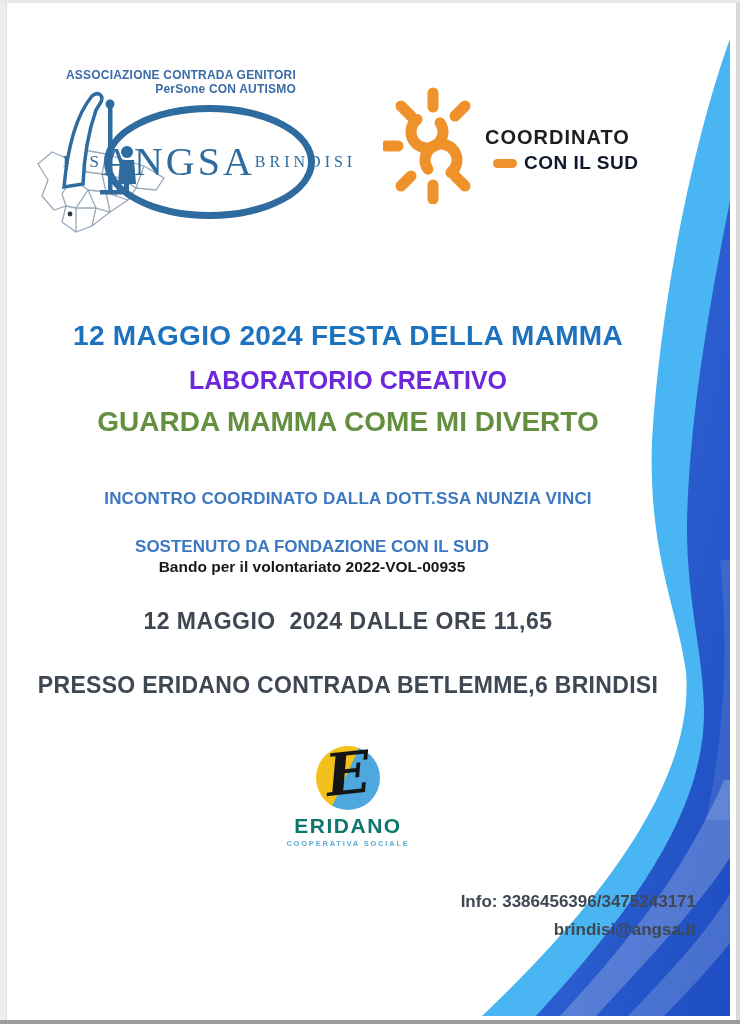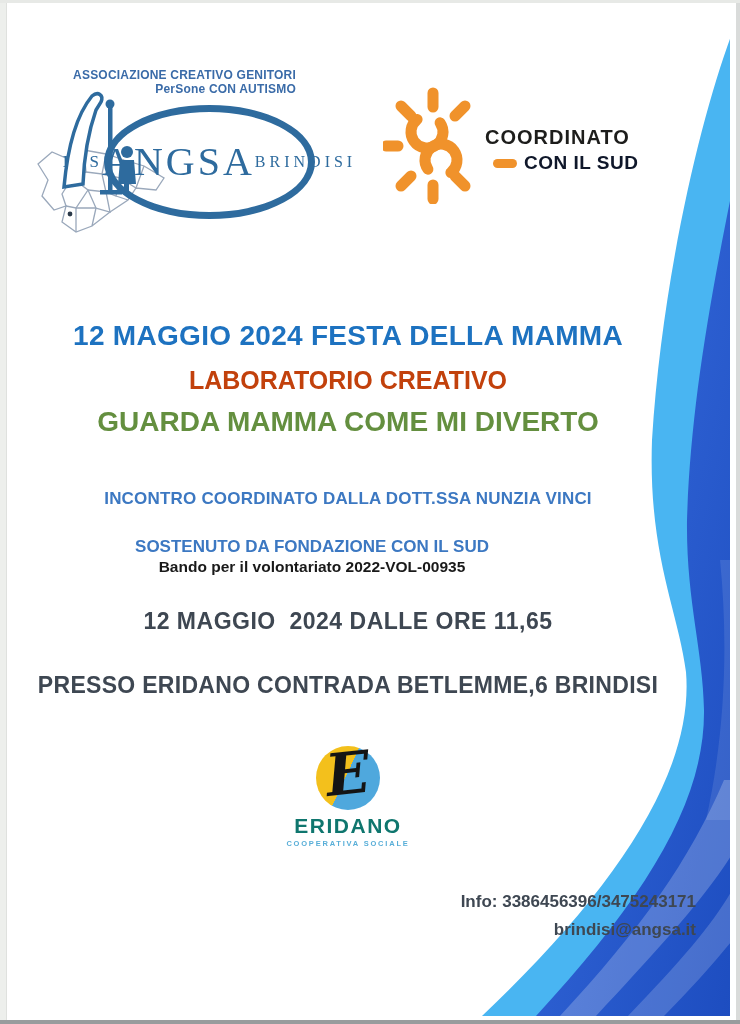"ASSOCIAZIONE CREATIVO GENITORI" div { text: CREATIVO -> CONTRADA }
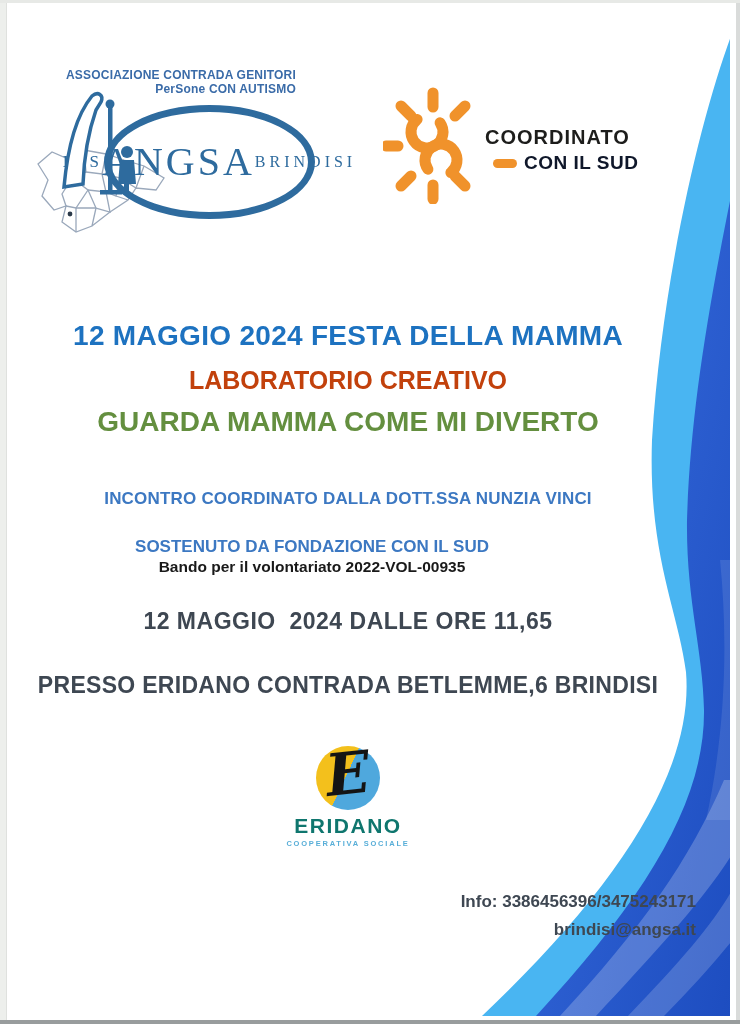"LABORATORIO CREATIVO" .t2 { color: #c2410c -> #6d28d9 }
